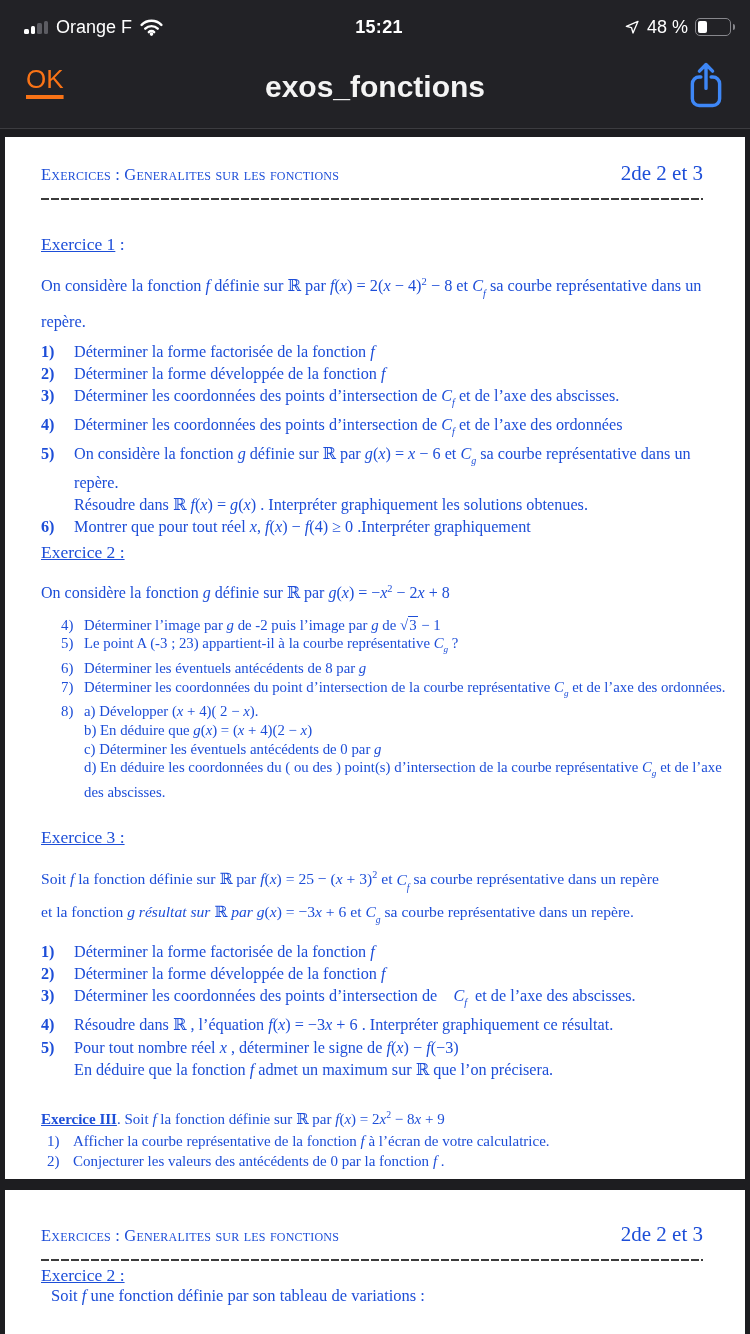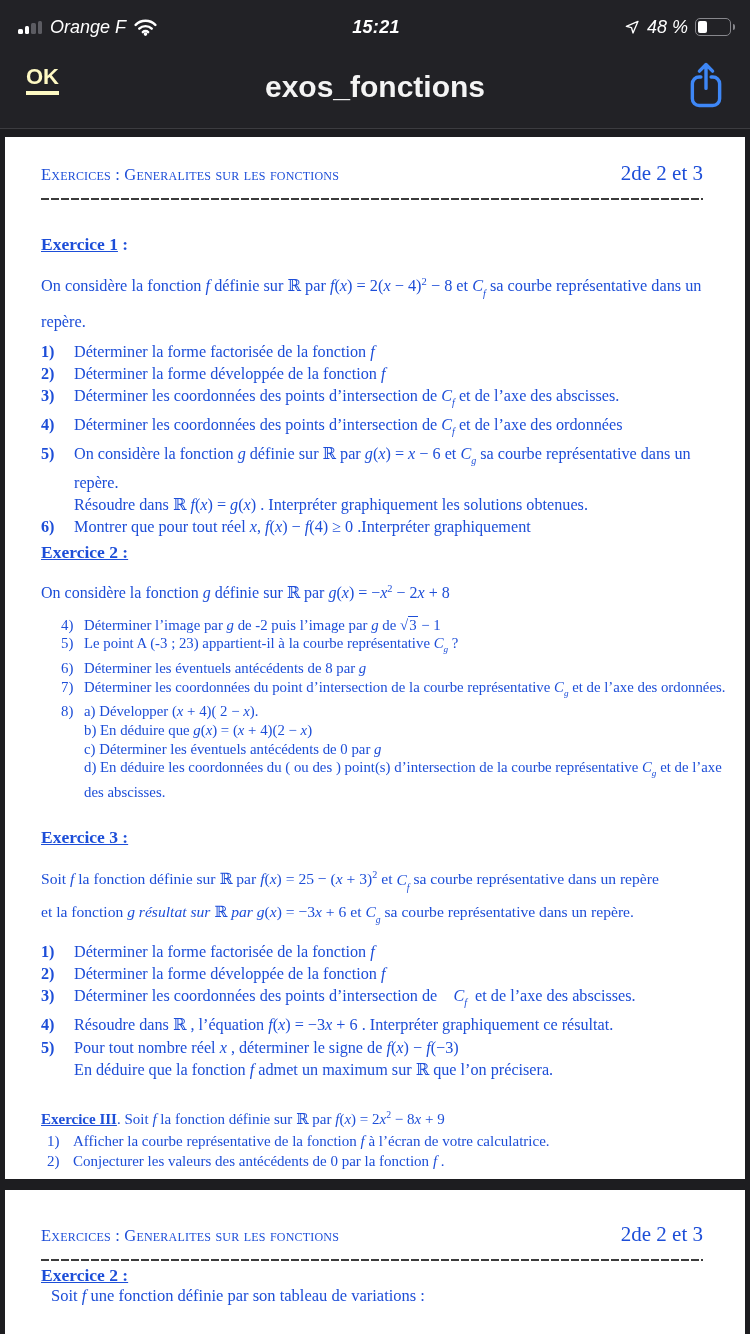"Orange F" .statusbar { font-style: italic -> none; padding: 8px 16px 0 18px -> 8px 16px 0 24px }
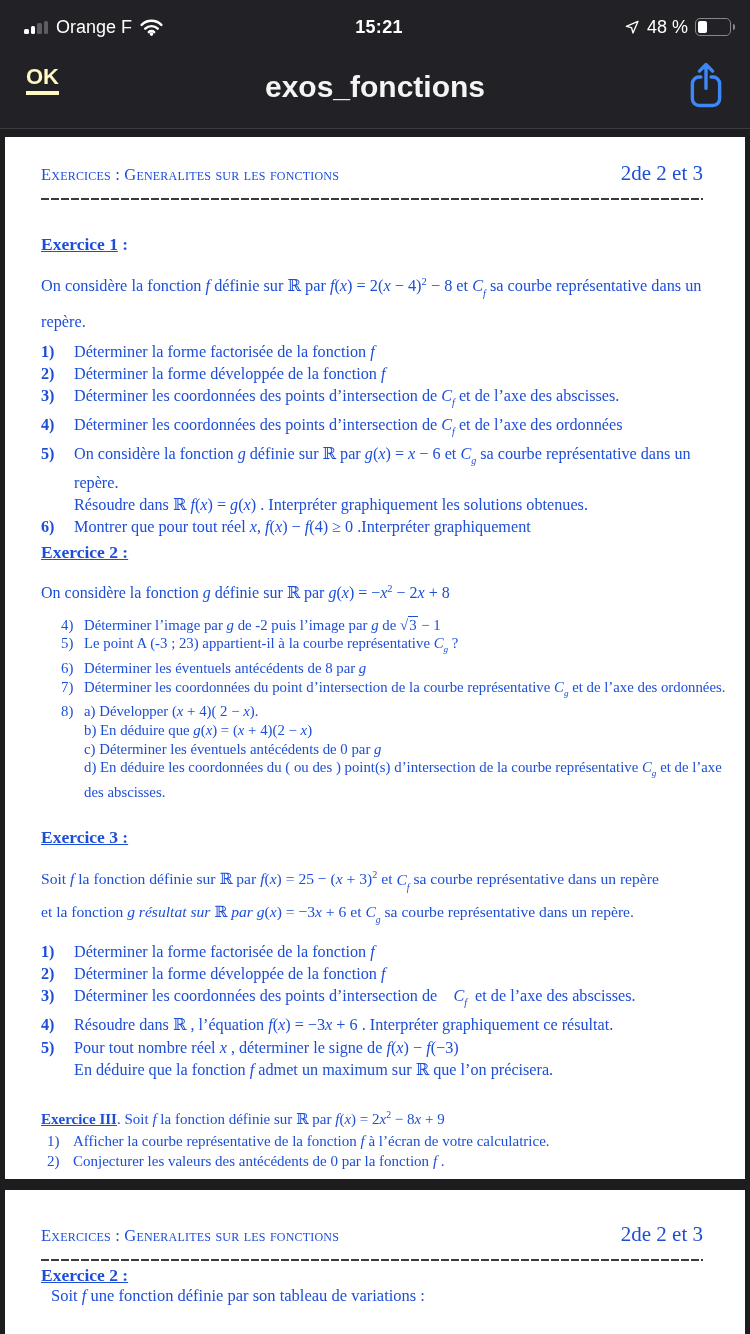"OK" .ok-btn { color: #fef9c3 -> #f97316; font-size: 22px -> 26px; font-weight: bold -> normal }
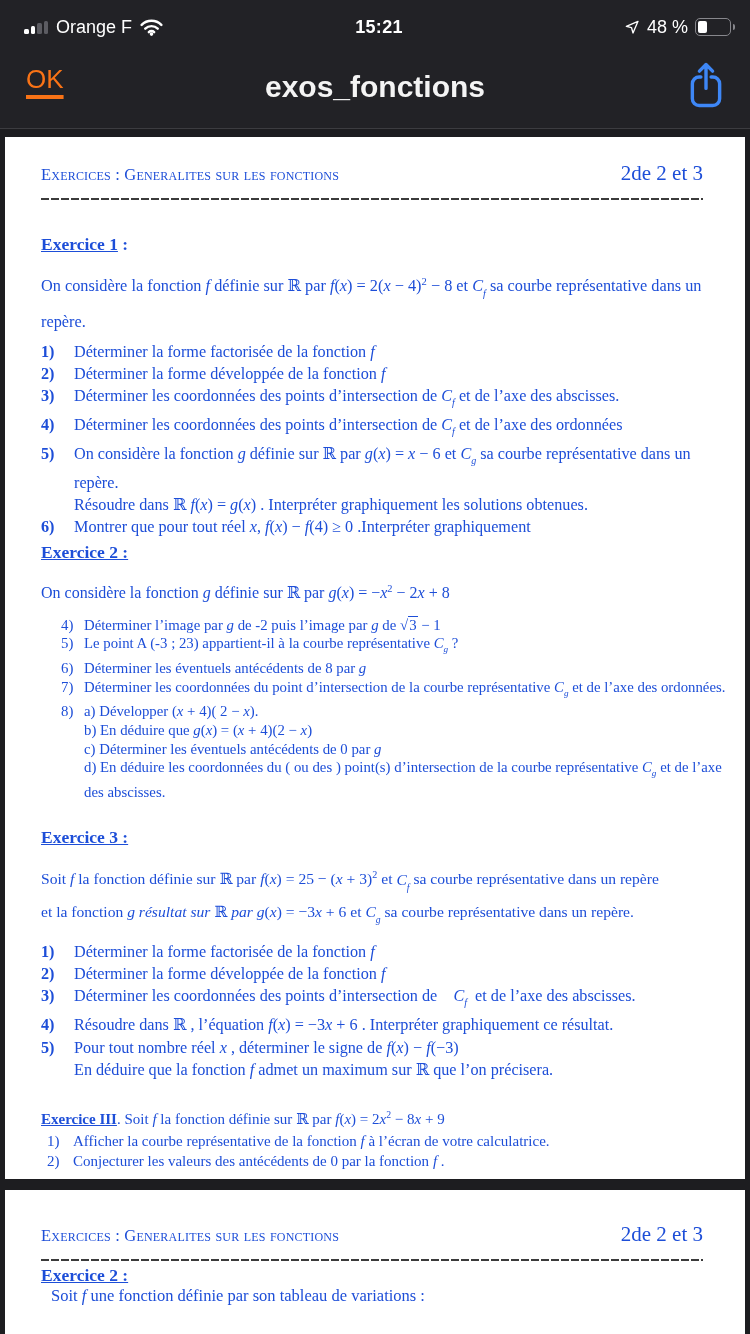"Exercice 1 :" .extitle { font-weight: bold -> normal }
